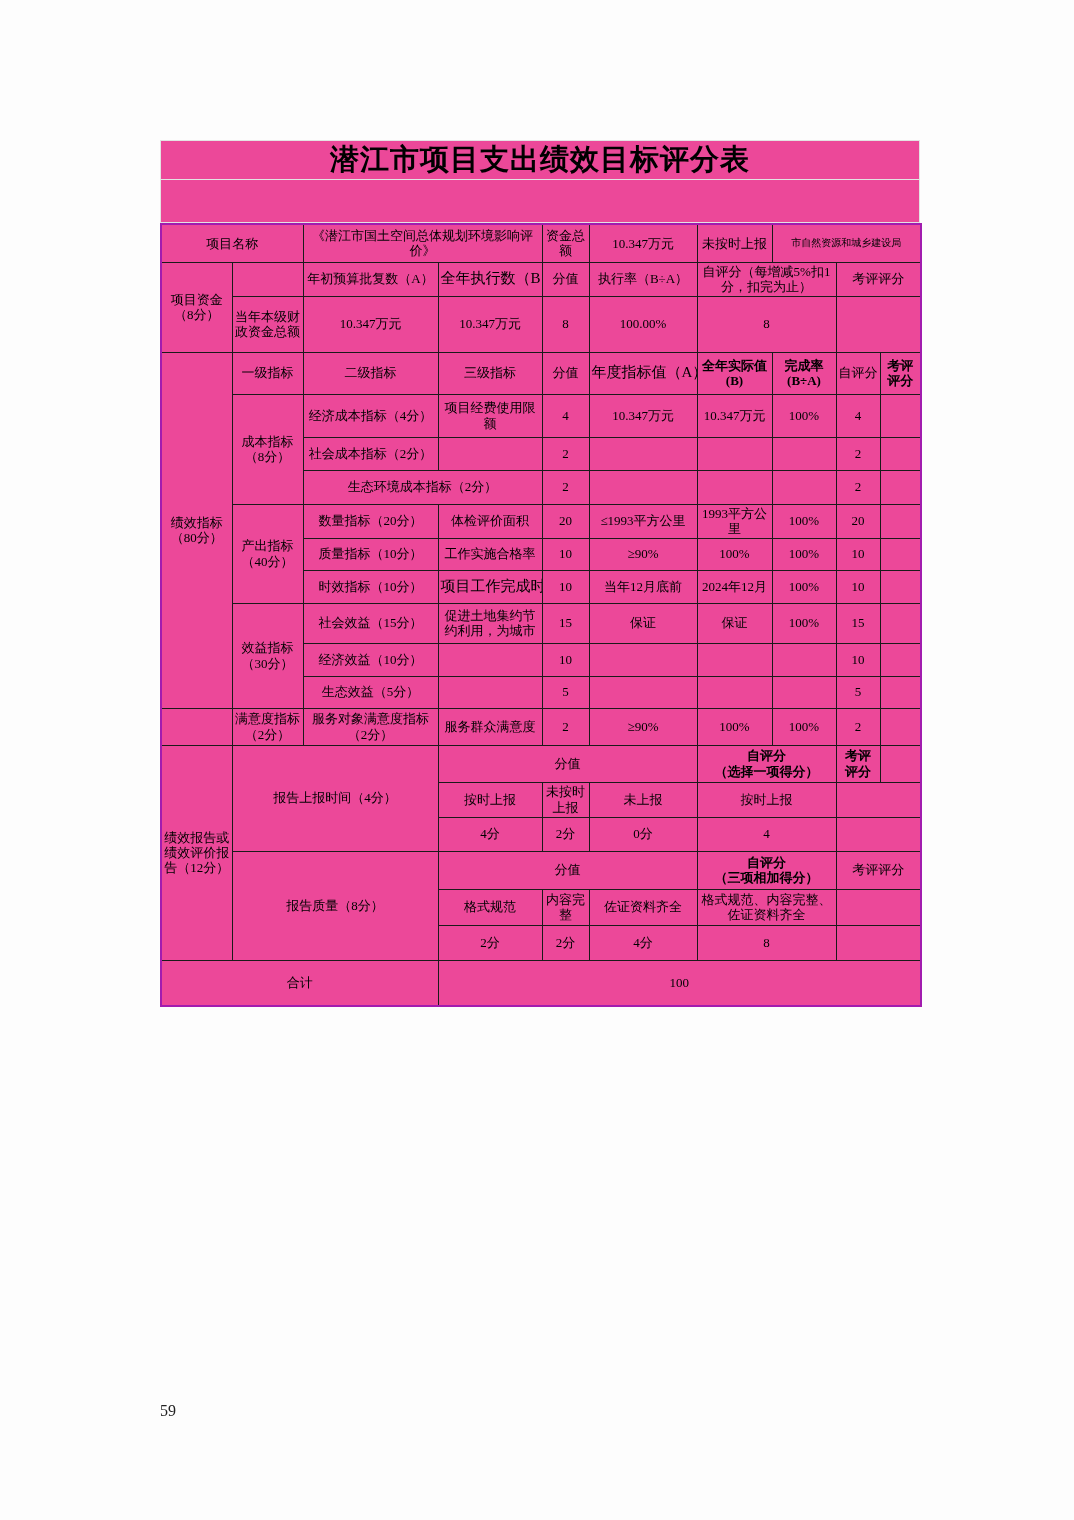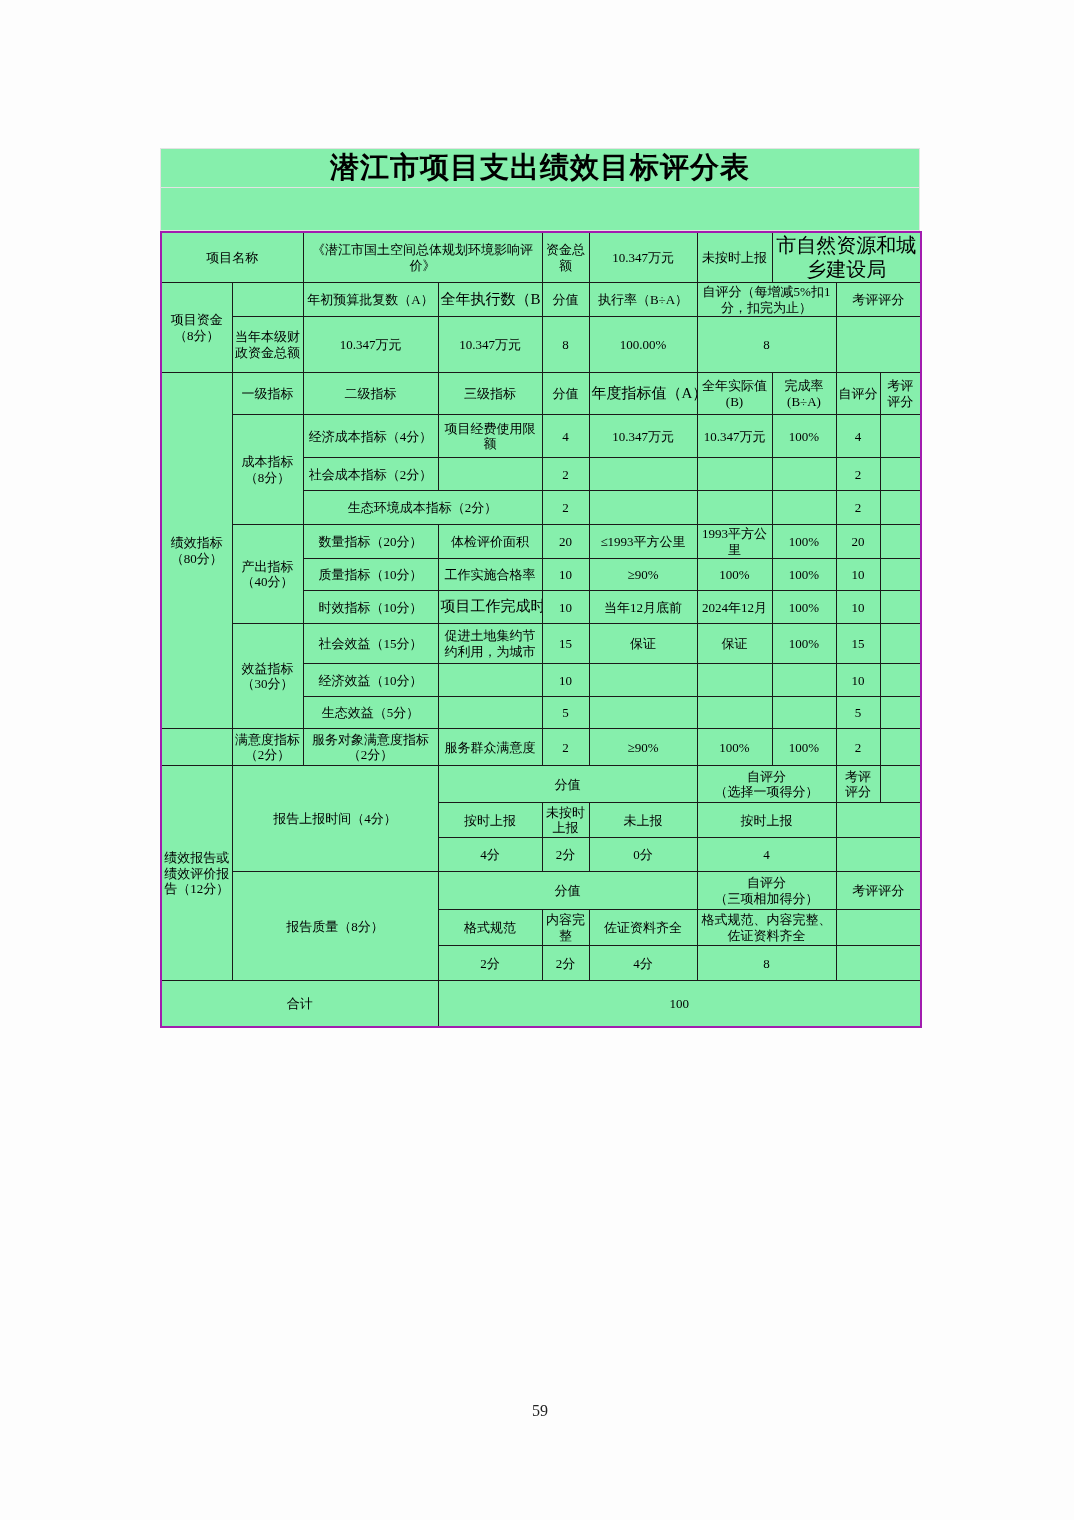"潜江市项目支出绩效目标评分表" .sheet { background: #86efac -> #ec4899; top: 148px -> 140px }
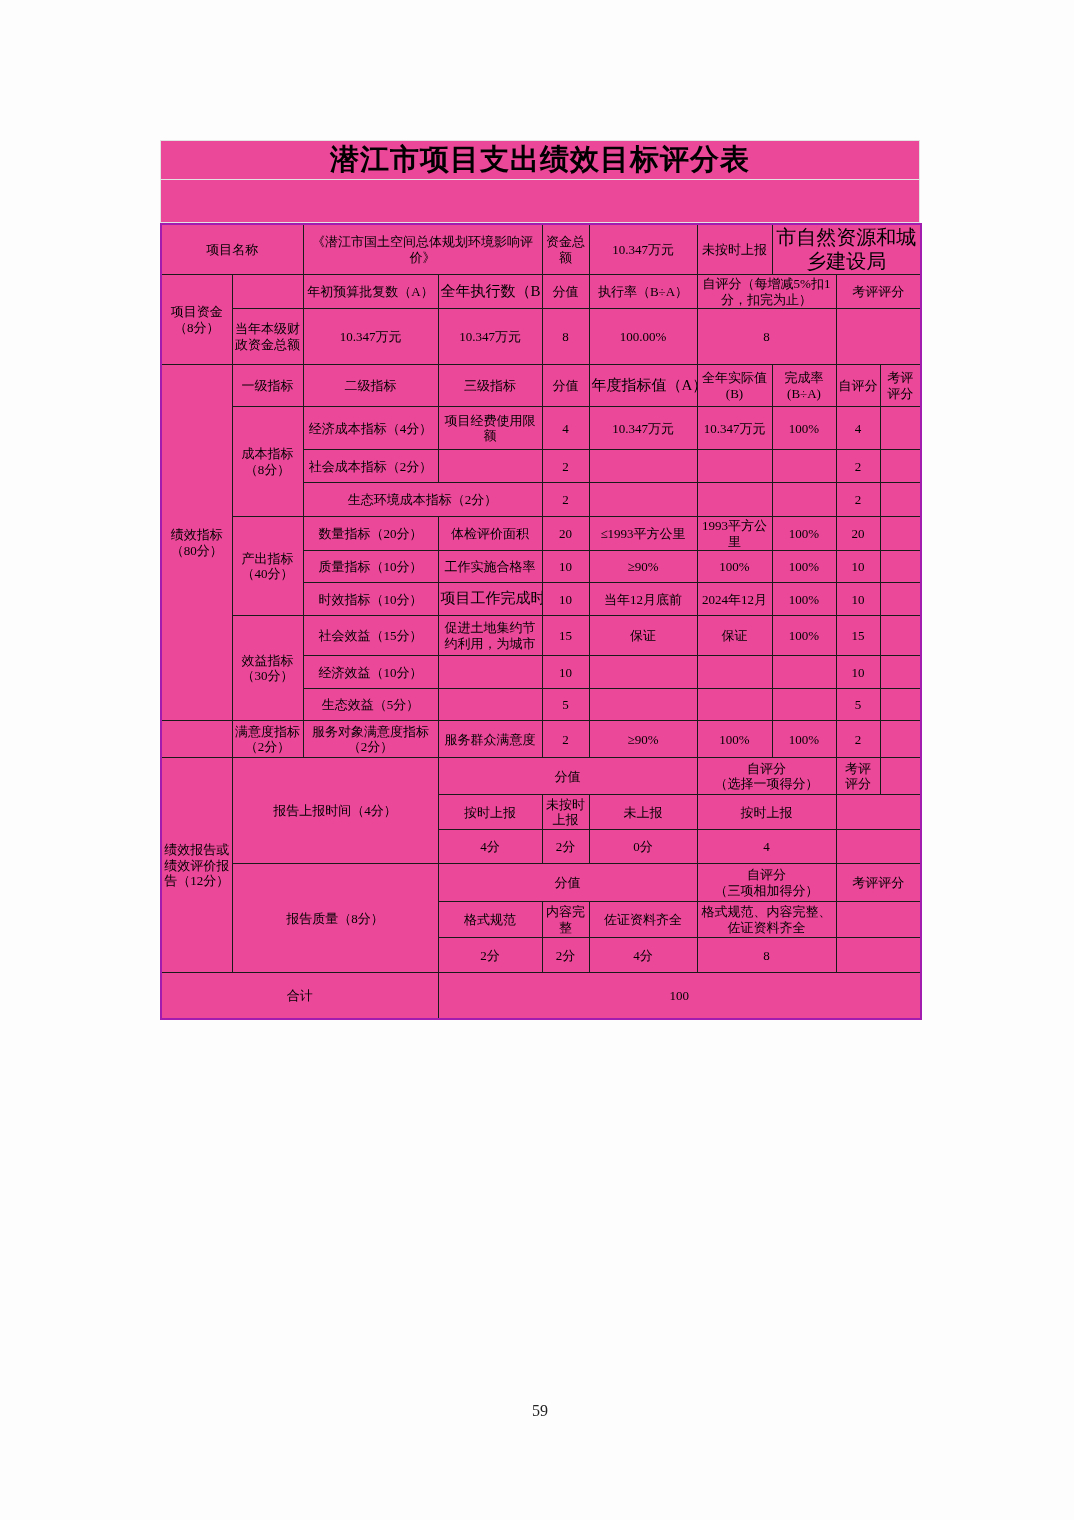"市自然资源和城乡建设局" td { font-size: 20px -> 10px }
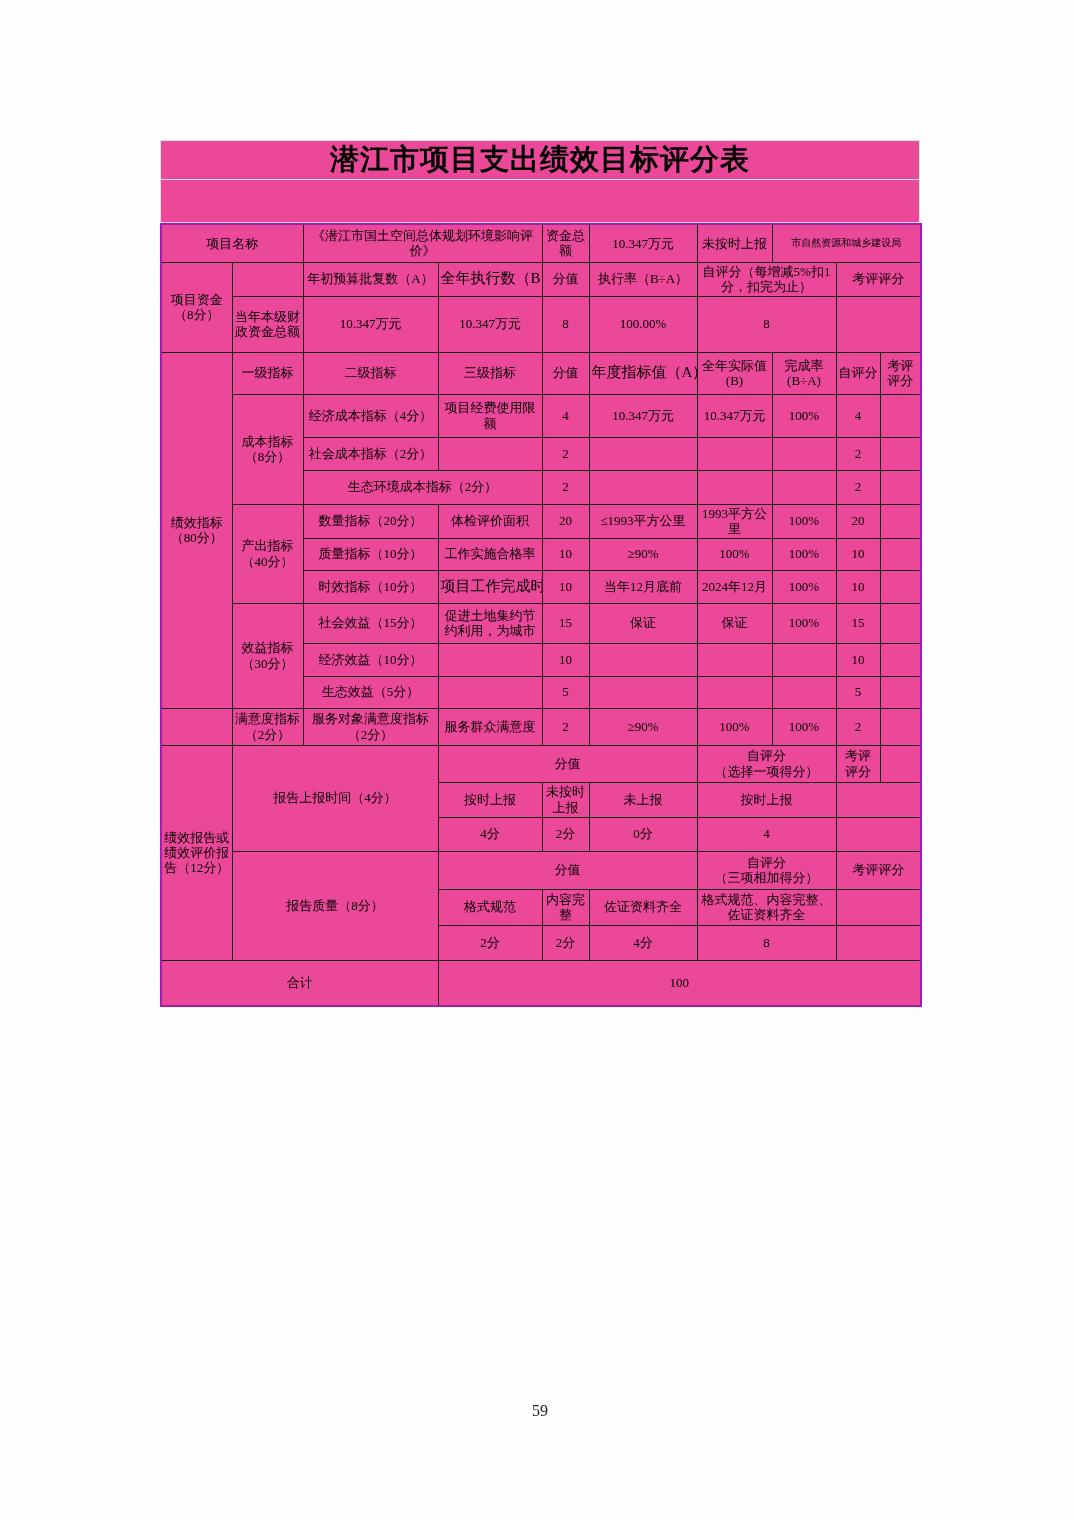"全年实际值" .ml { font-weight: none -> bold }
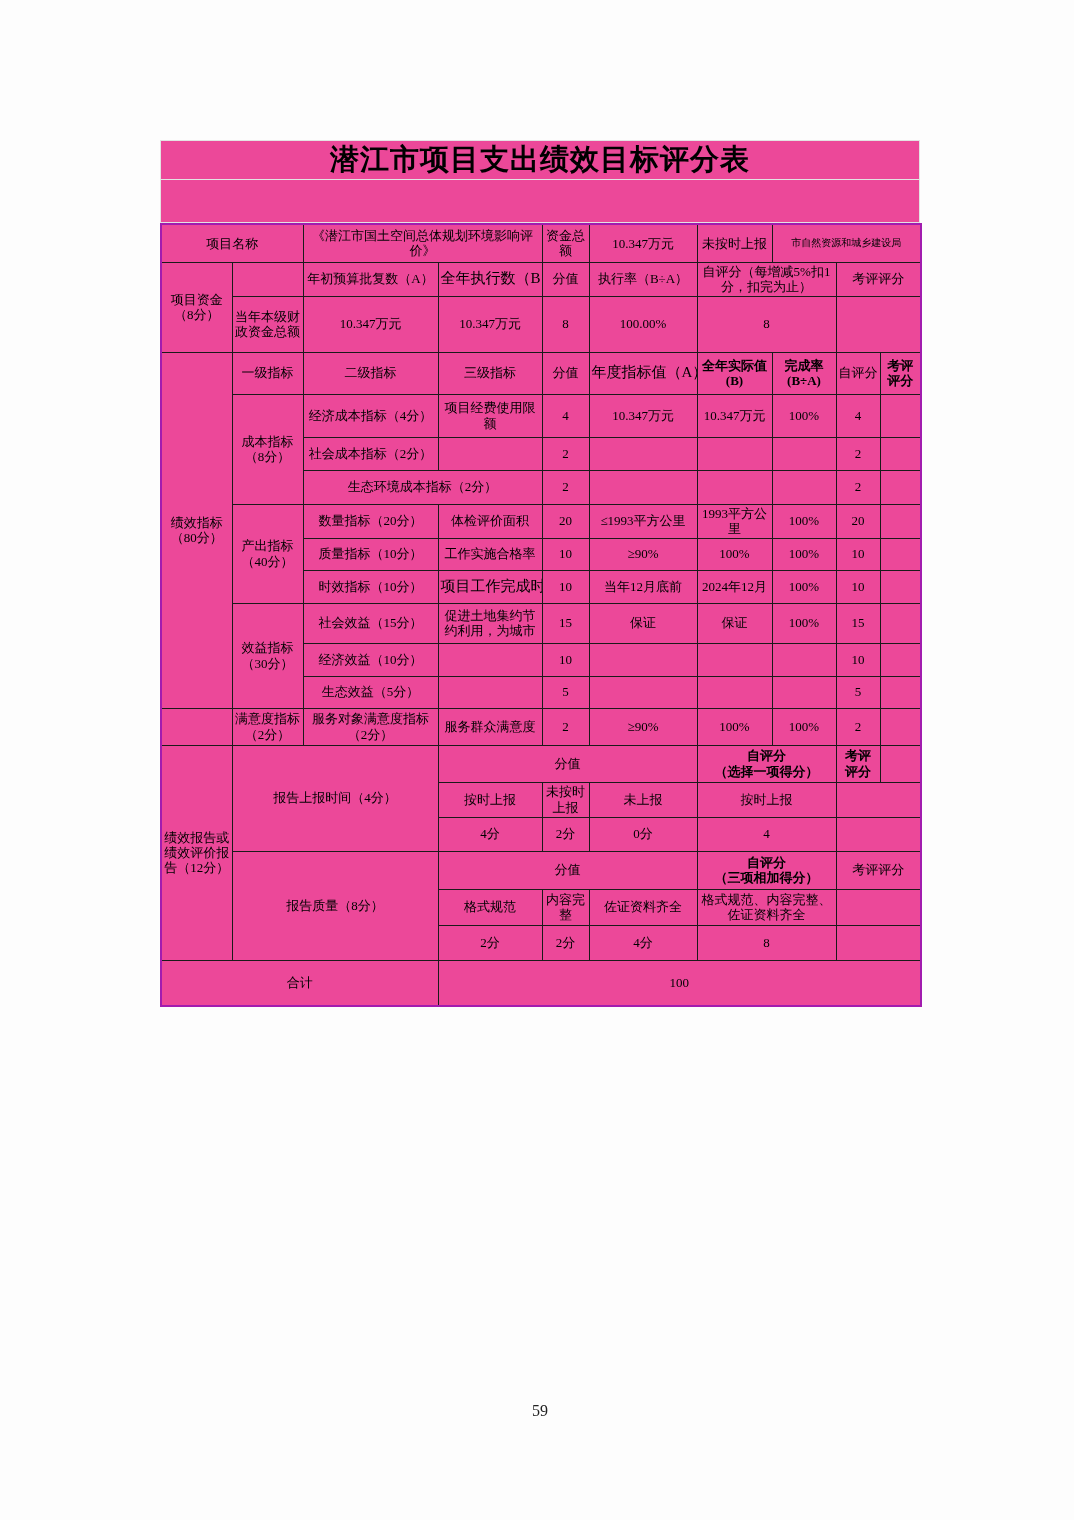"59" .pagenum { text-align: center -> left }
